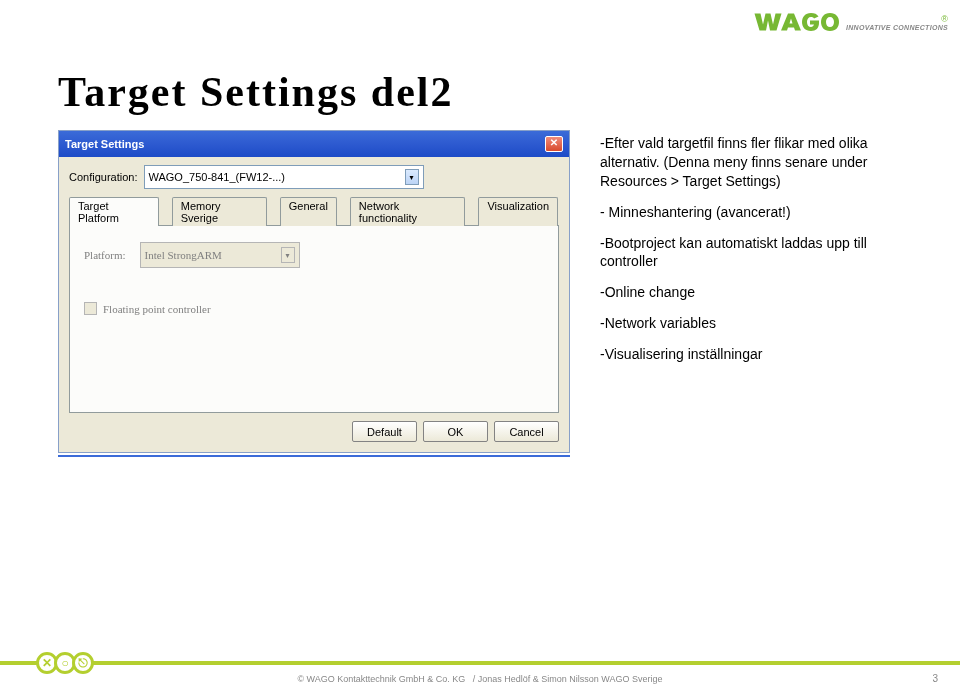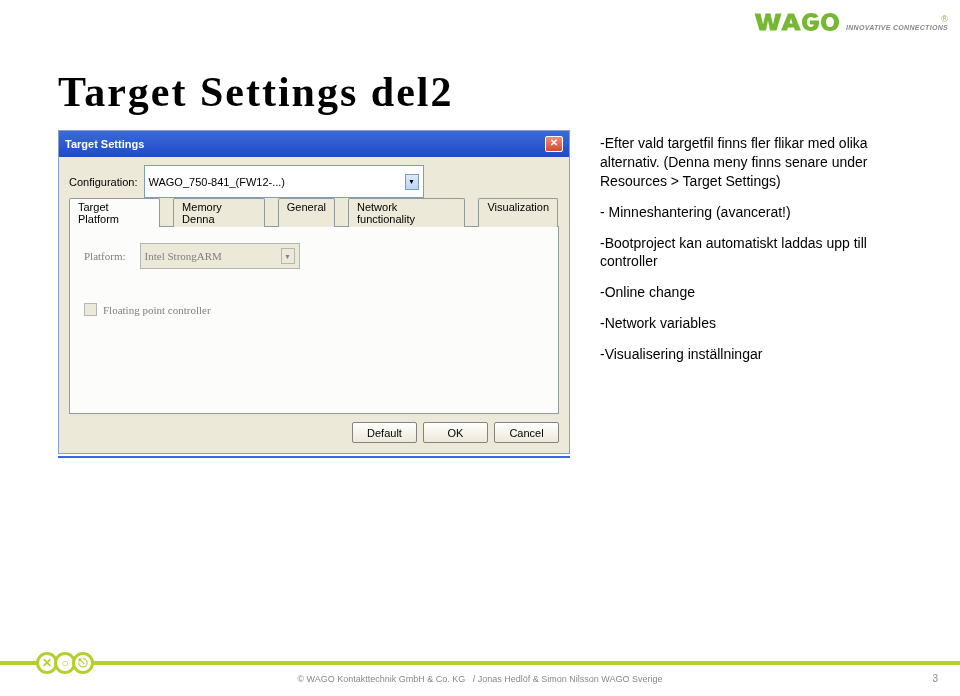"Configuration:" .cfg-row { margin-bottom: none -> 8px }
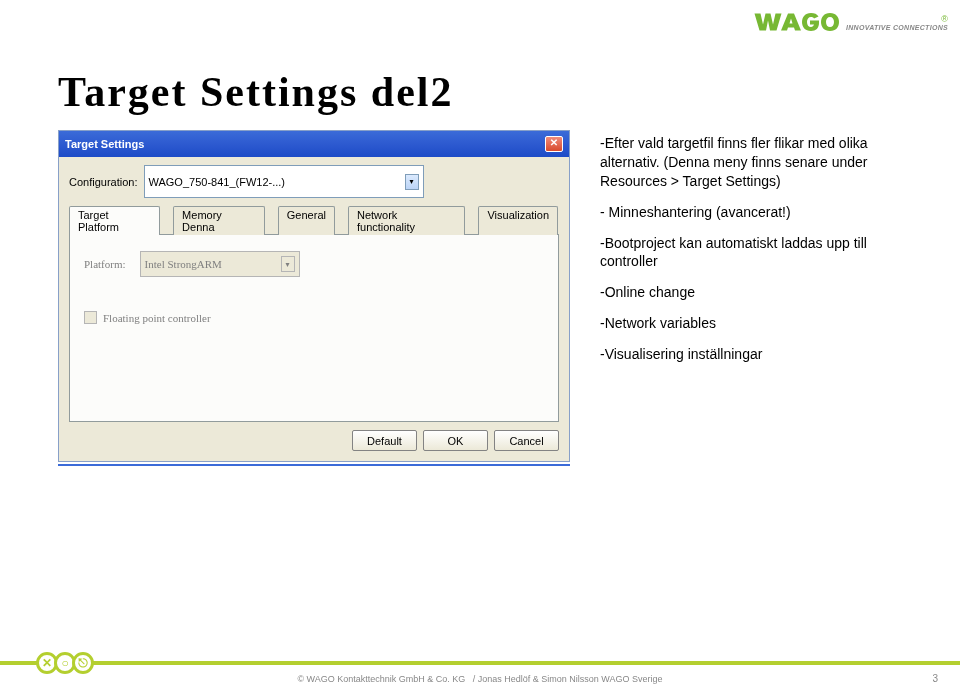"WAGO_750-841_(FW12-...)" .cfg-select { height: 33px -> 24px }
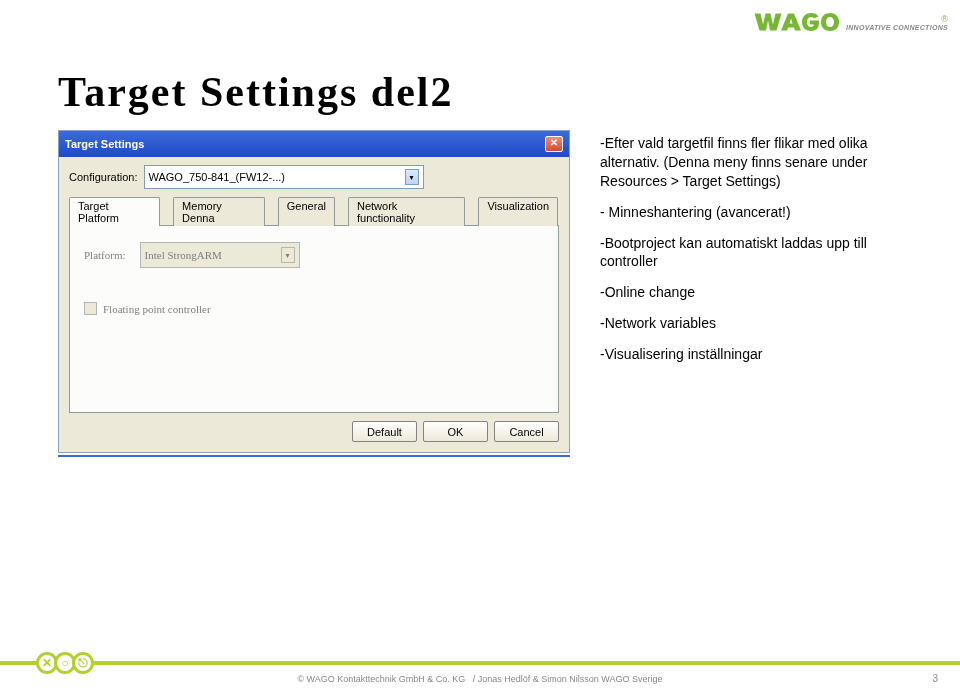"Memory Denna" div.tab { text: Denna -> Sverige }
